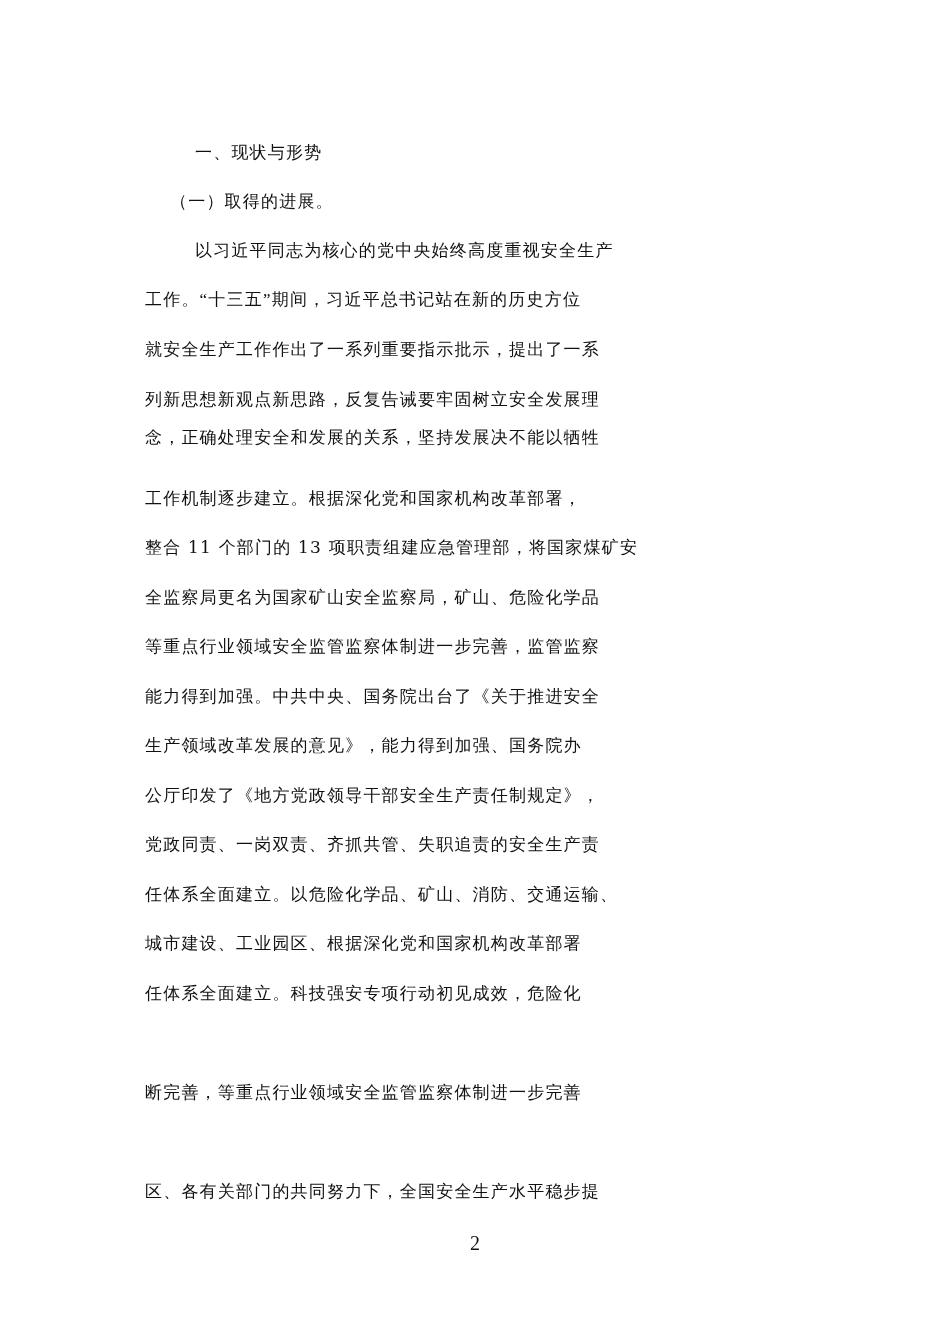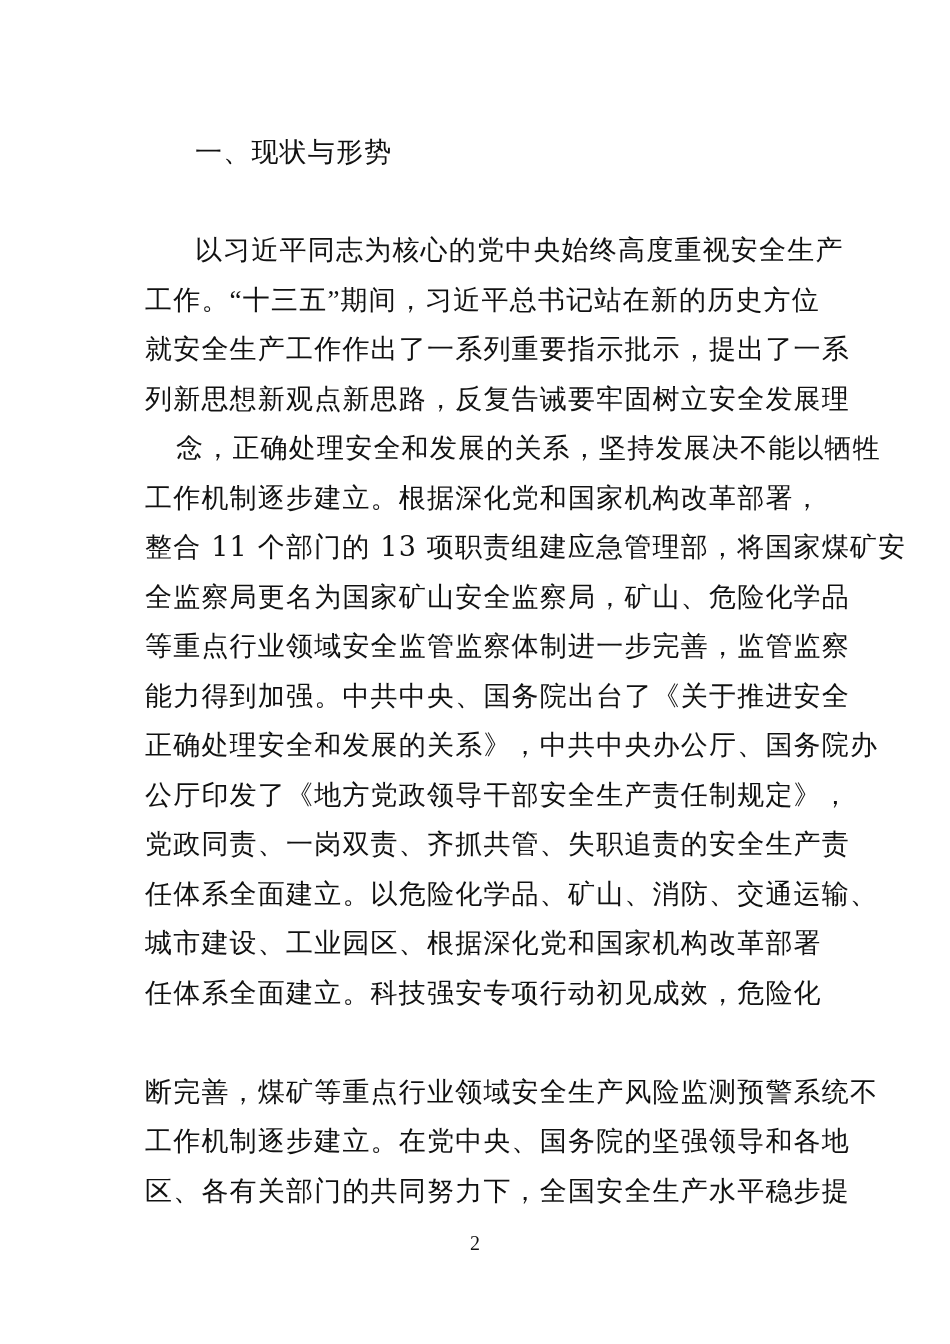"一、现状与形势" .line { font-size: 27px -> 17px }
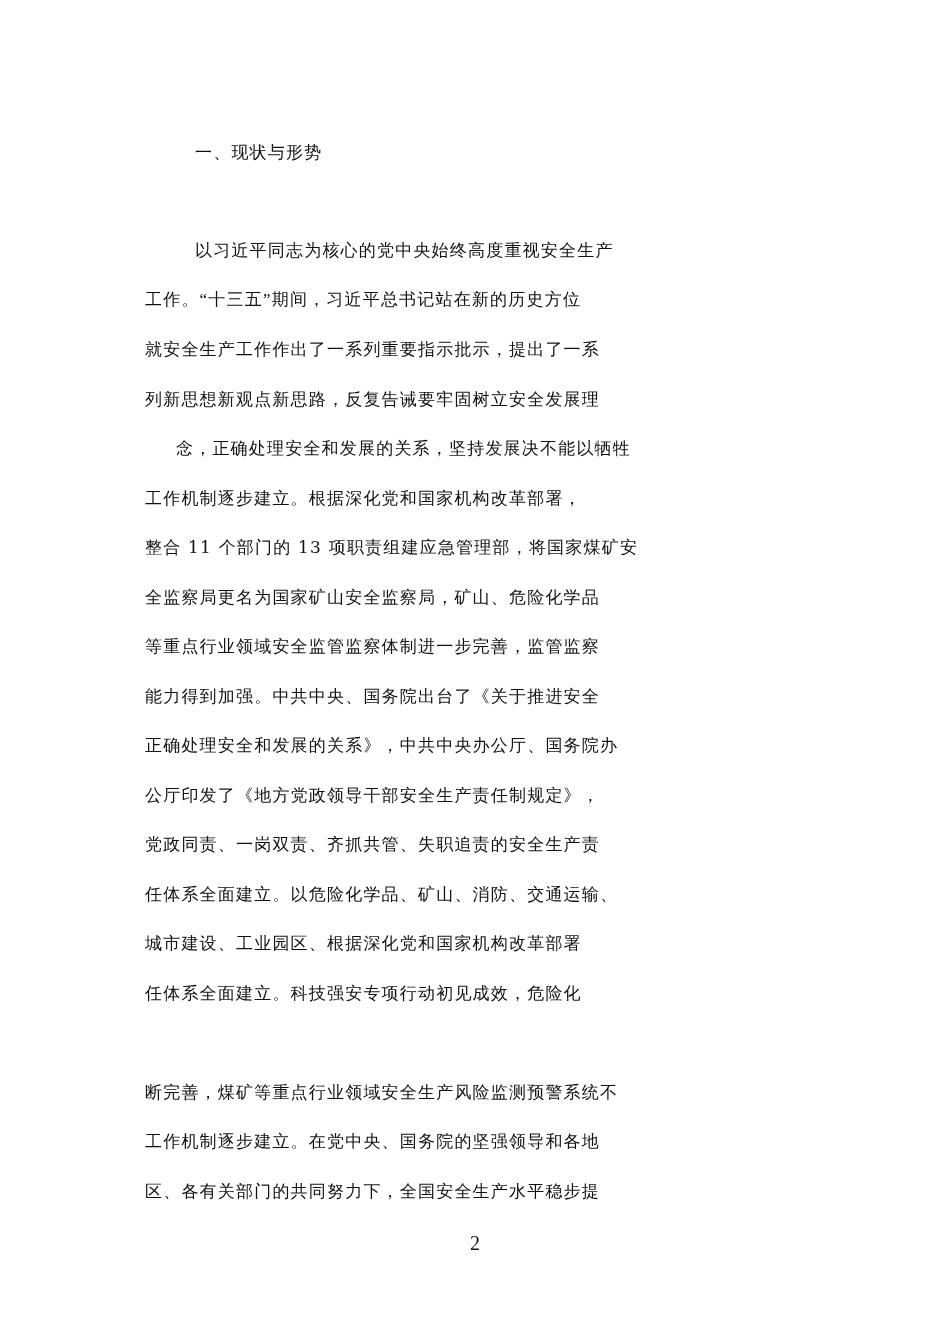"（一）取得的进展。" div.line { html: none -> <div>（一）取得的进展。</div> }
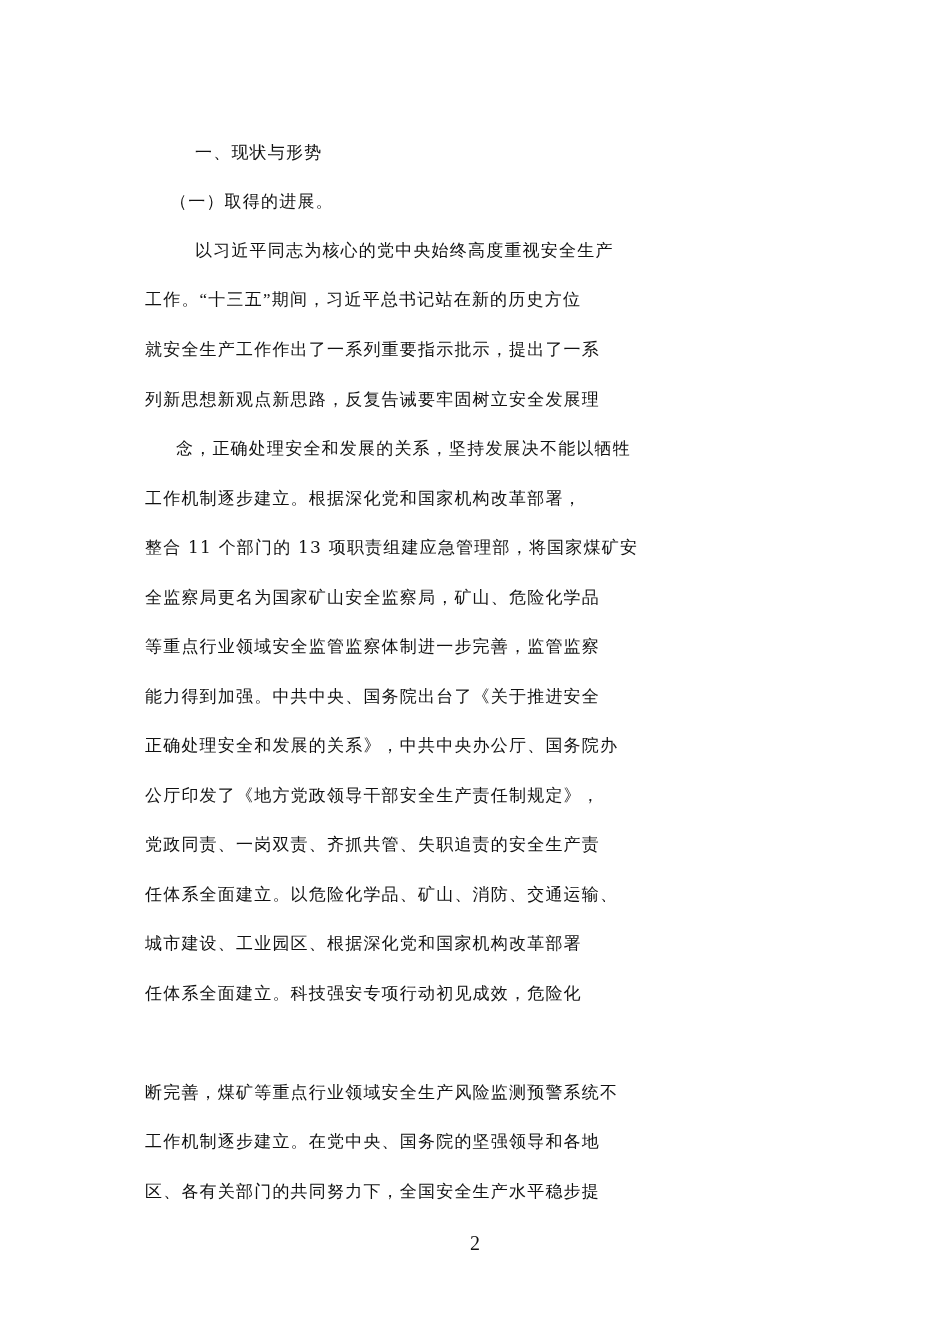"念，正确处理安全和发展的关系，坚持发展决不能以牺牲" div.line { margin-left: 31px -> none; top: 431px -> 420px }
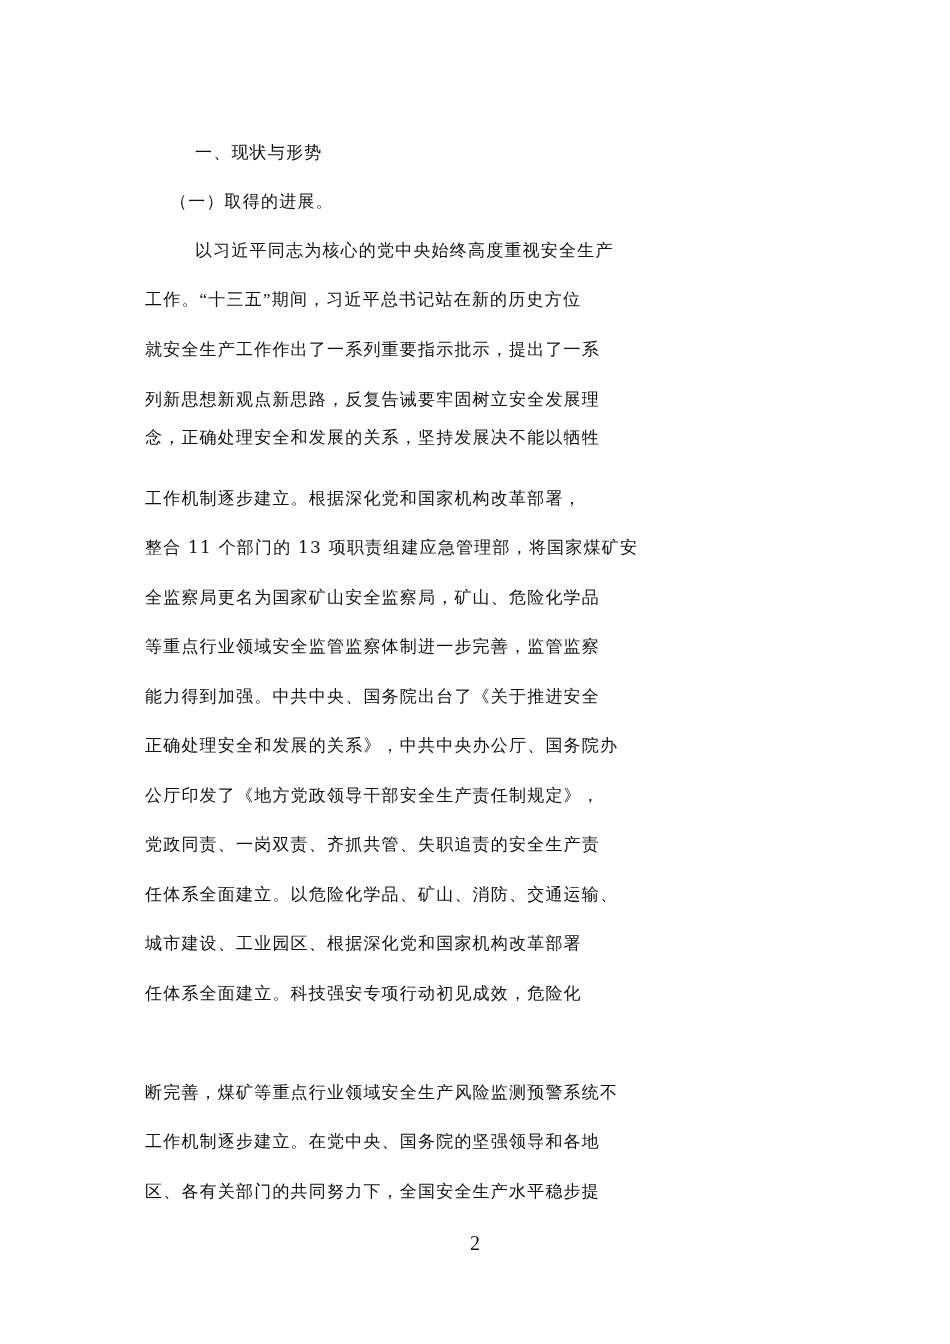"正确处理安全和发展的关系》，中共中央办公厅、国务院办" div.line { text: 正确处理安全和发展的关系》，中共中央办公厅 -> 生产领域改革发展的意见》，能力得到加强 }
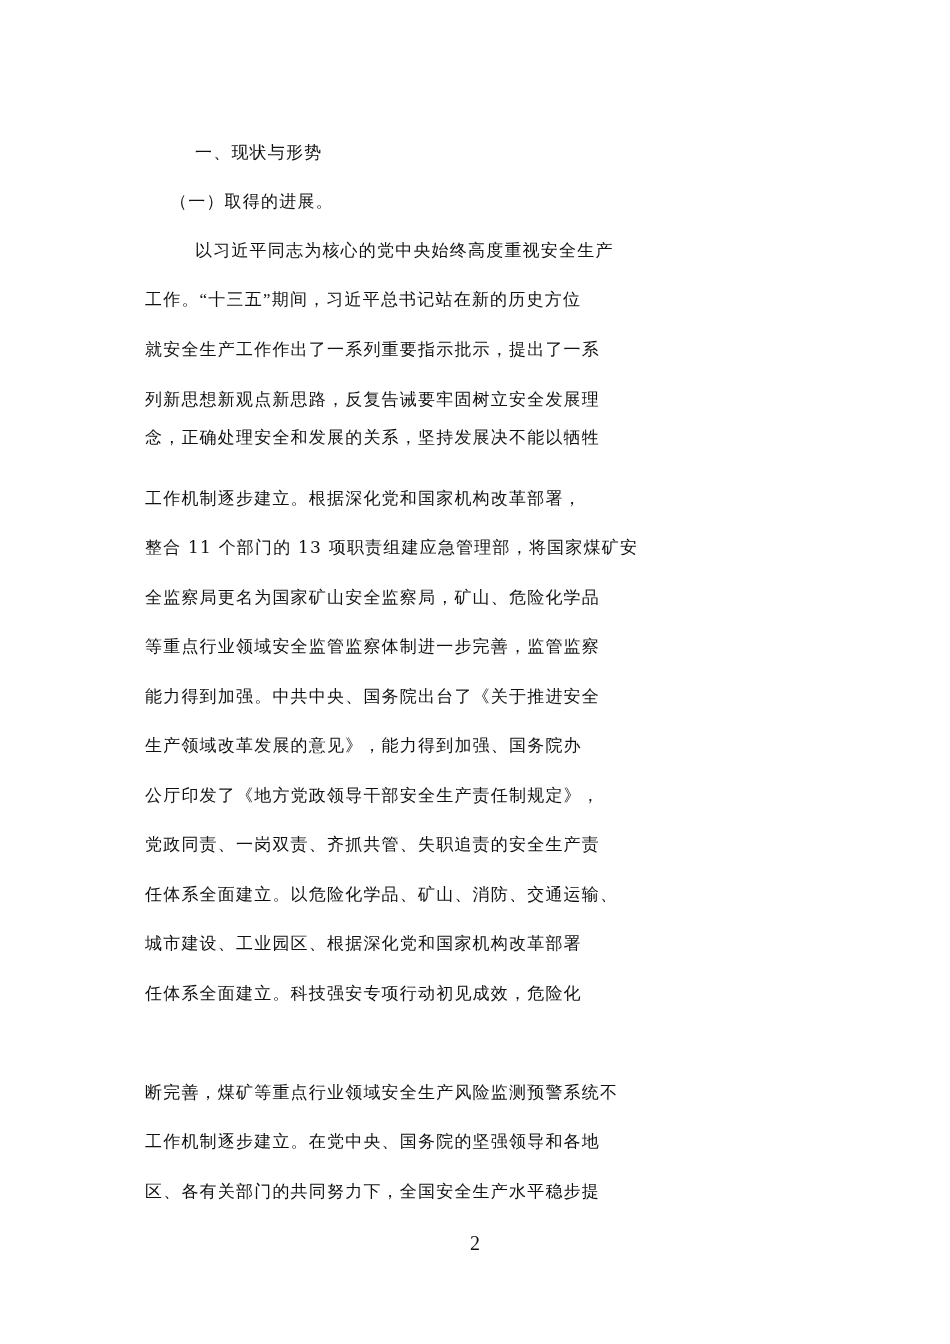"断完善，煤矿等重点行业领域安全生产风险监测预警系统不" div.line { text: 煤矿等重点行业领域安全生产风险监测预警系统不 -> 等重点行业领域安全监管监察体制进一步完善 }
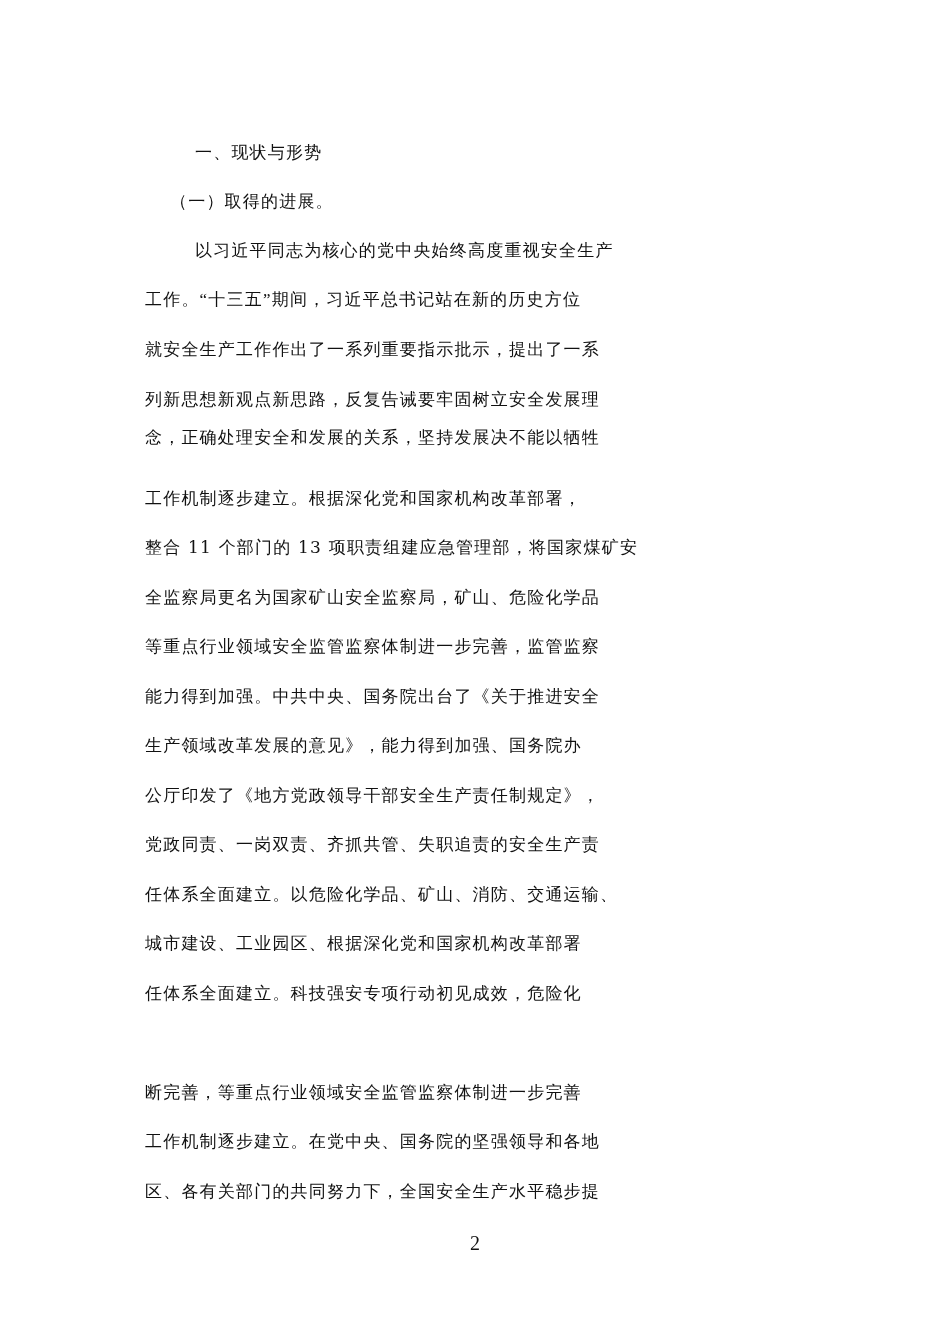"工作机制逐步建立。在党中央、国务院的坚强领导和各地" div.line { html: <div>工作机制逐步建立。在党中央、国务院的坚强领导和各地</div> -> none }
